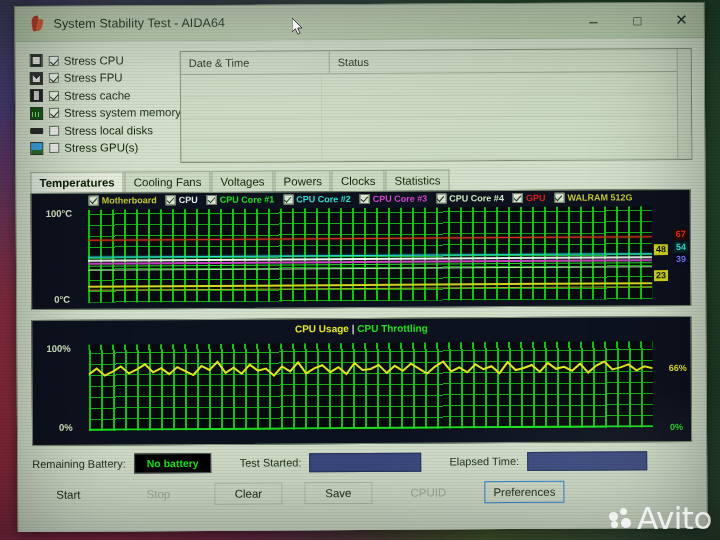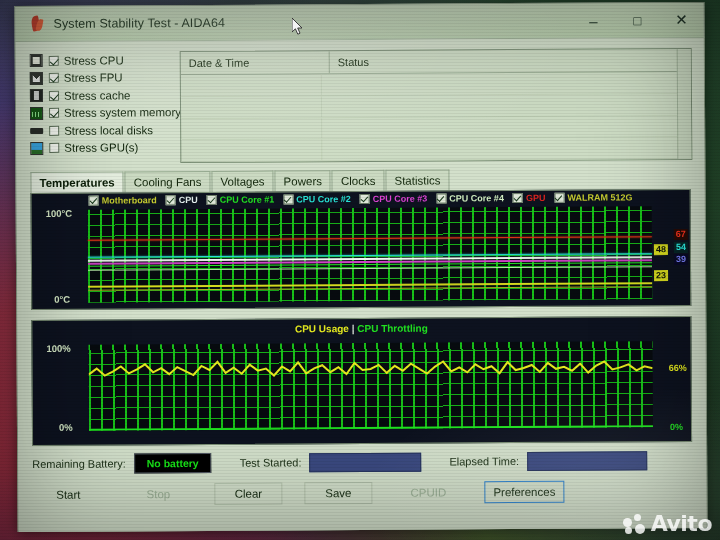"Avito" .wm-text { font-size: 22px -> 31px; font-weight: bold -> normal }
